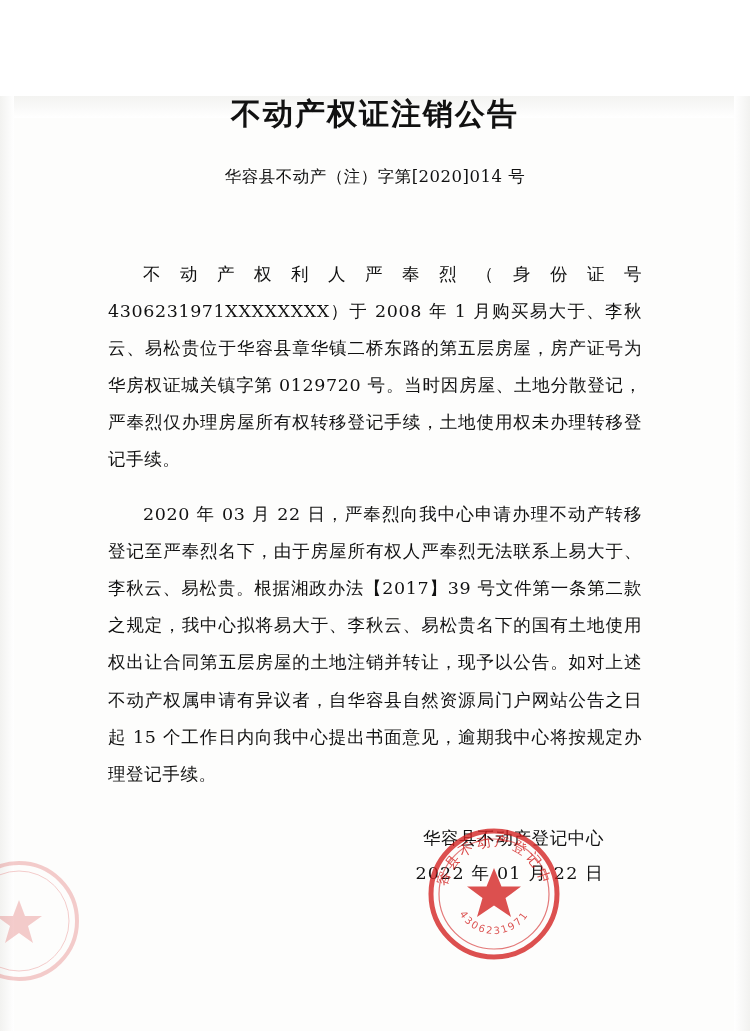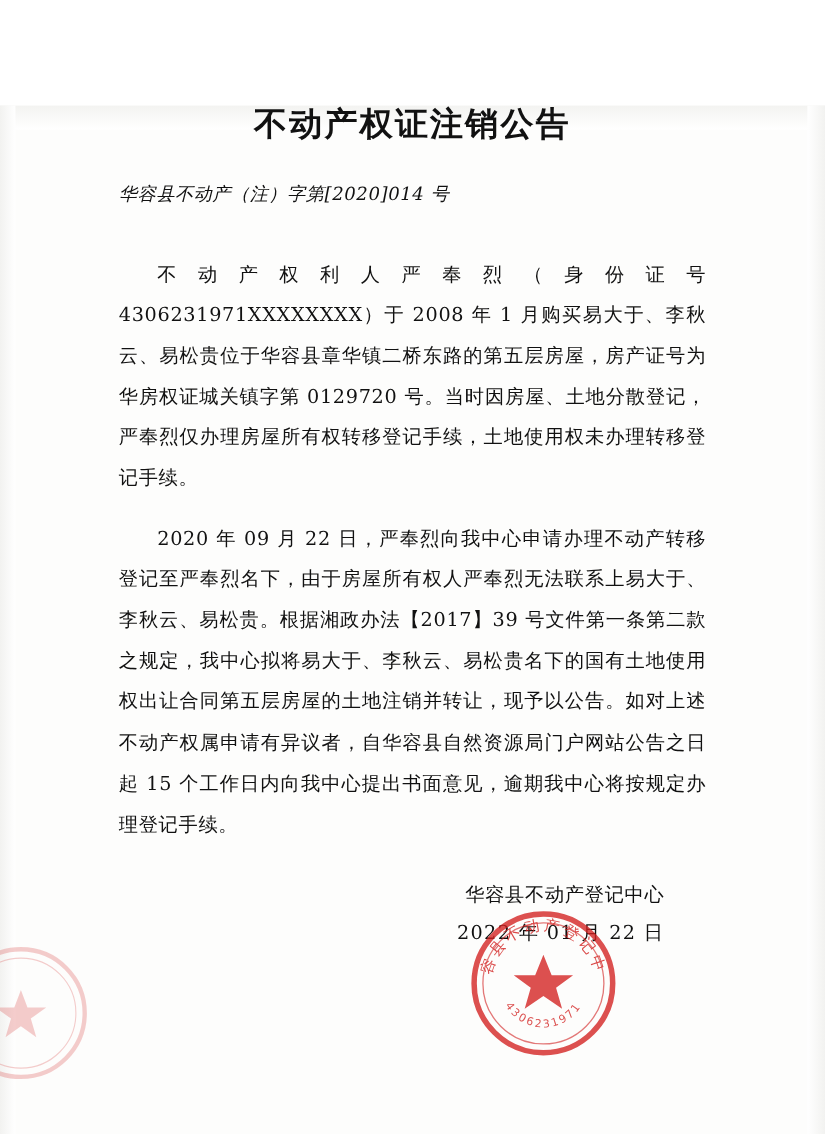"华容县不动产（注）字第[2020]014 号" .doc-subtitle { font-style: italic -> none; text-align: none -> center }
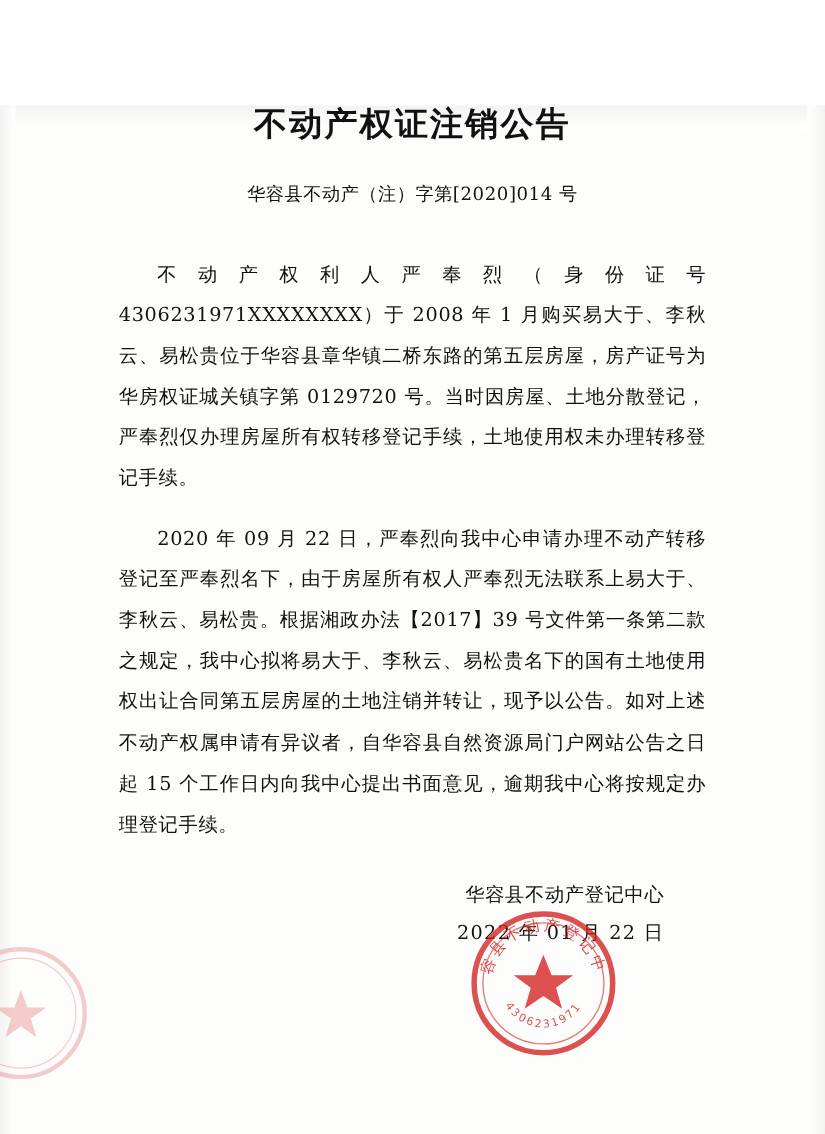"不动产权利人严奉烈（身份证号 4306231971XXXXXXXX）于 2008" .para.p1 { margin-top: 44px -> 68px }
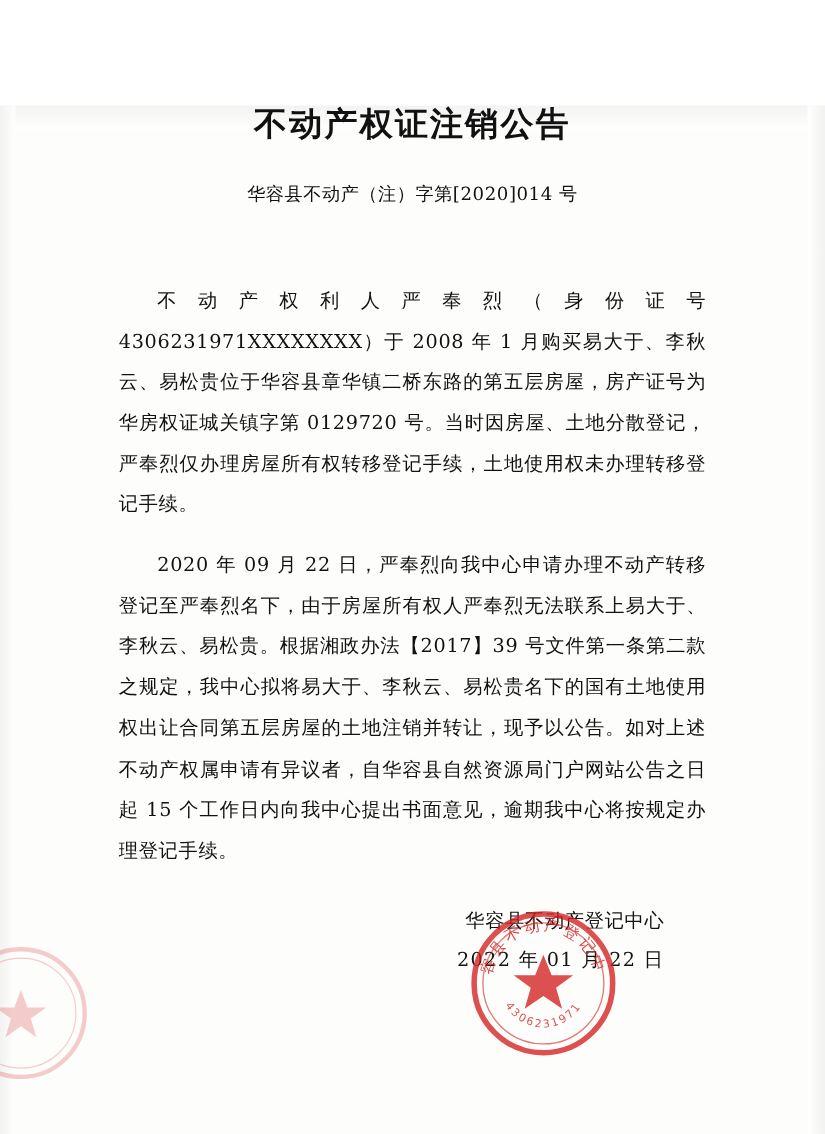"2020 年 09 月 22" p.para { text: 09 -> 03 }
